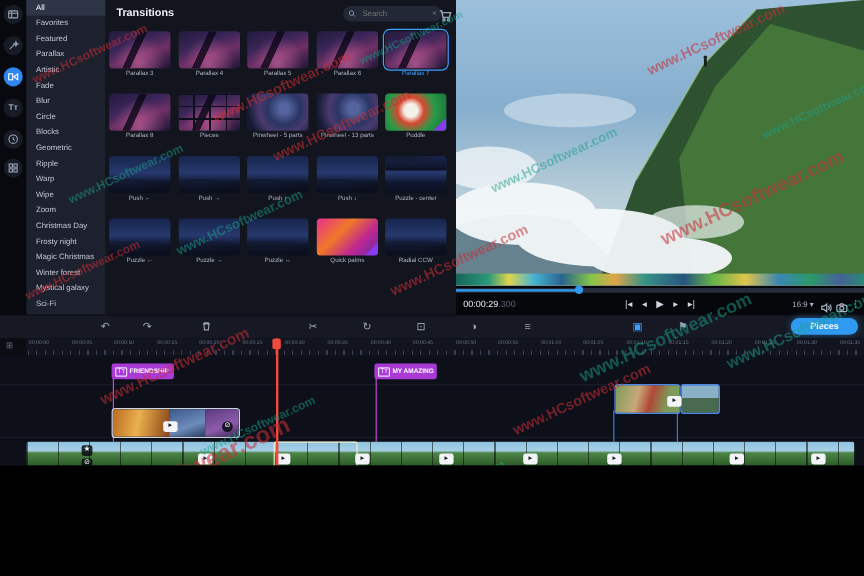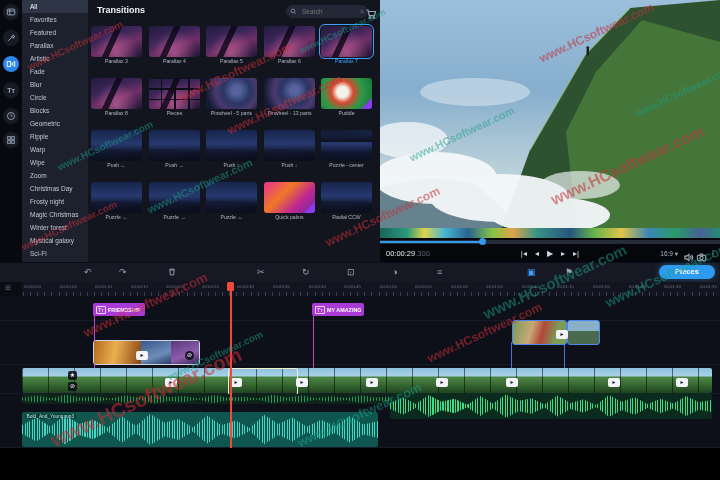"Transitions" #app { height: 448px -> 388px }
